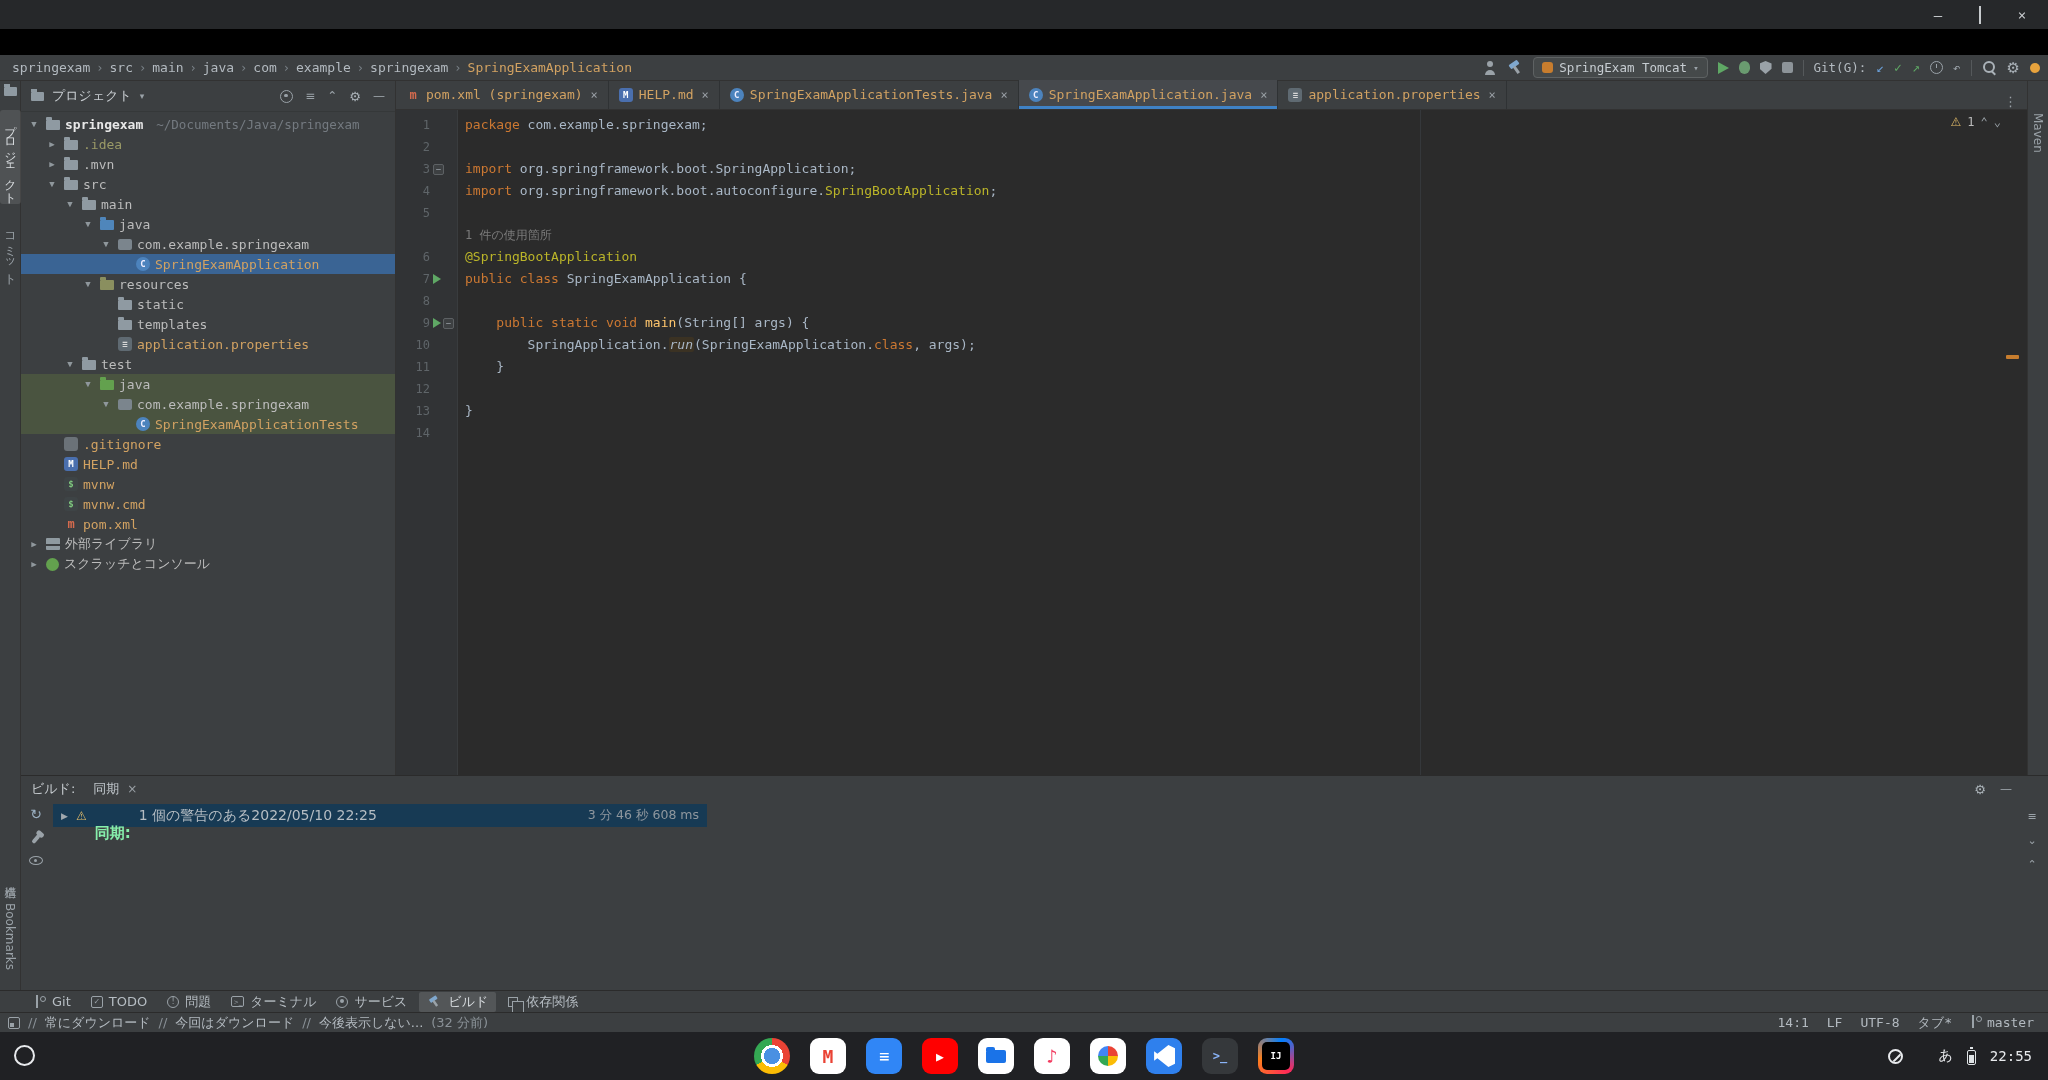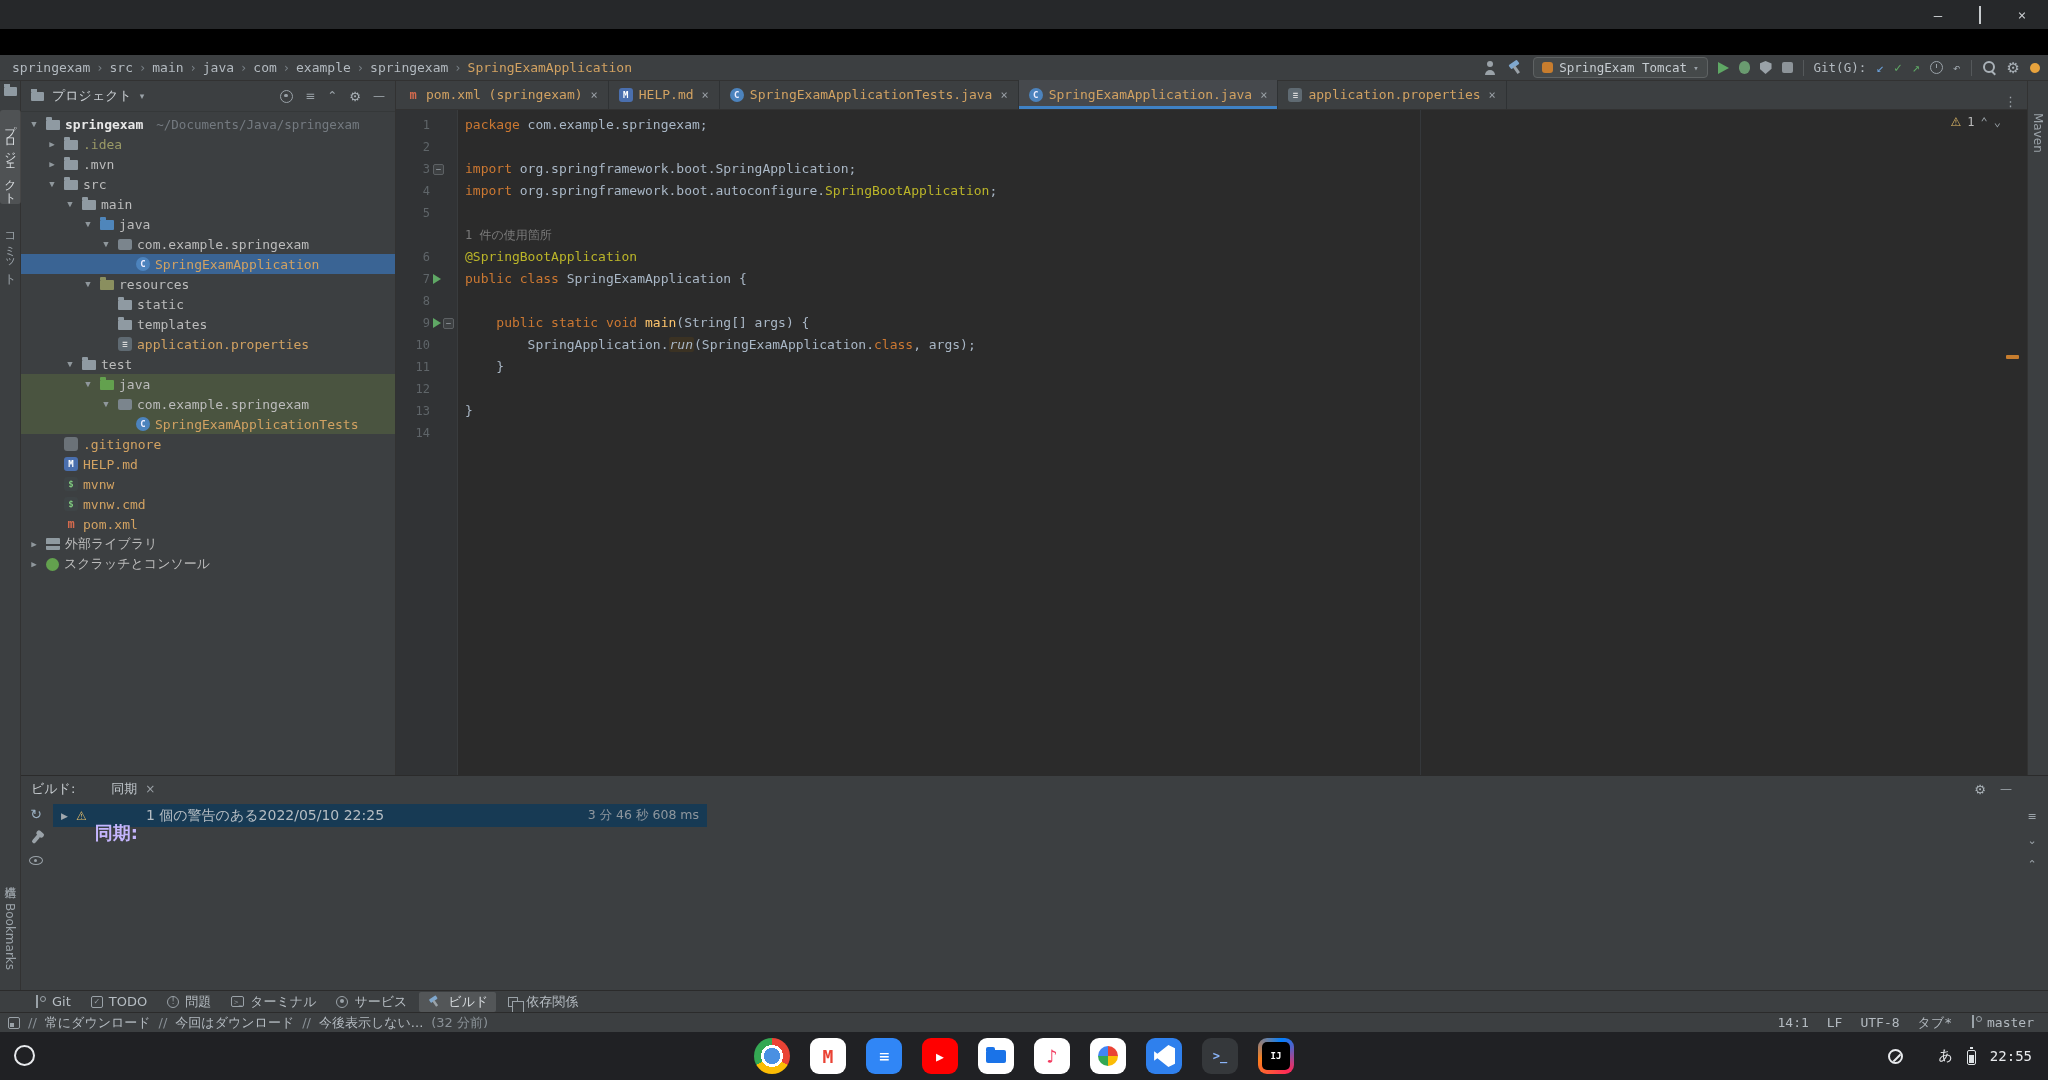"ビルド:" .build-head { gap: 36px -> 18px }
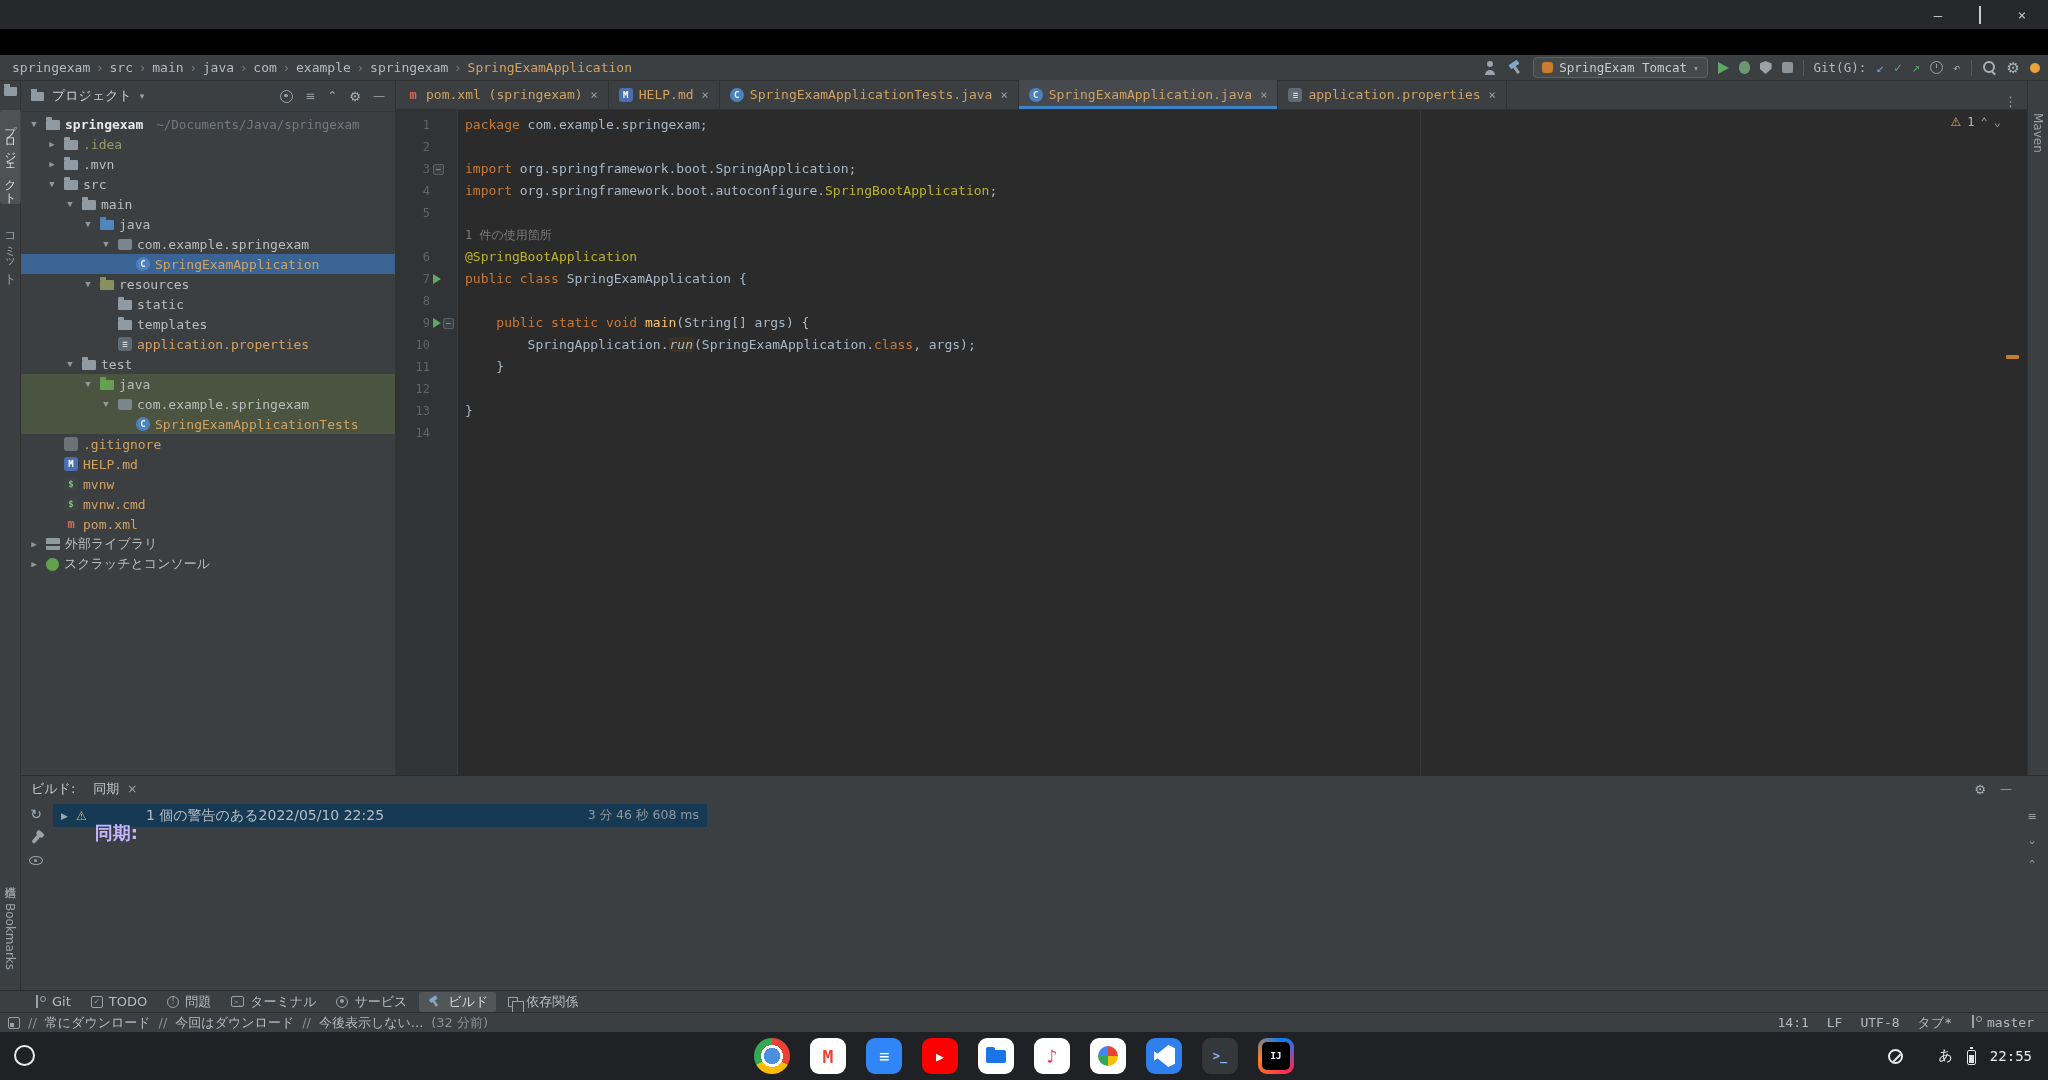"同期:" .sync-label { color: #c4b5fd -> #86efac; font-size: 18px -> 15px }
